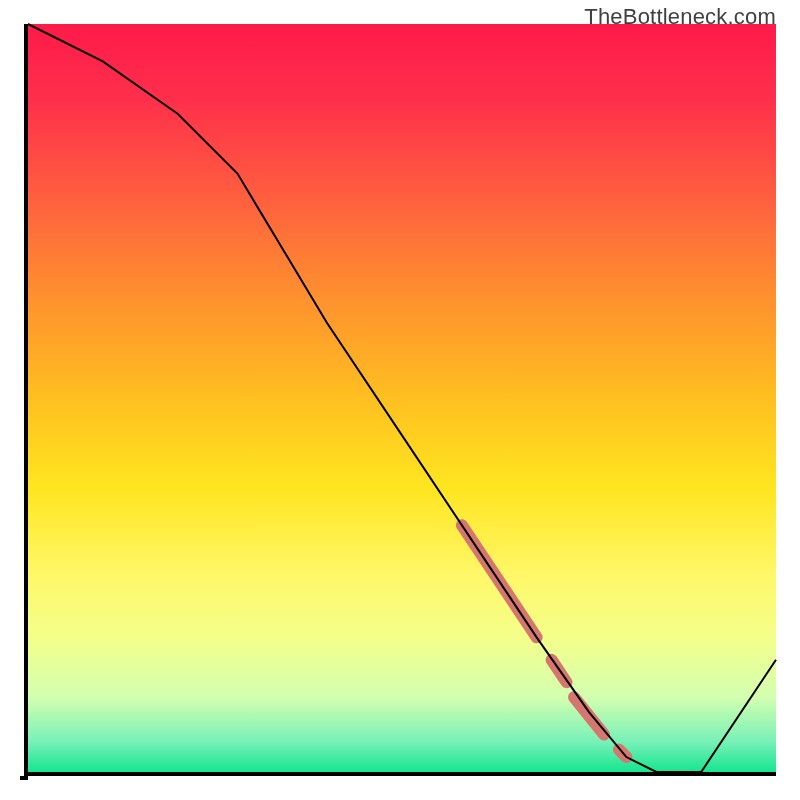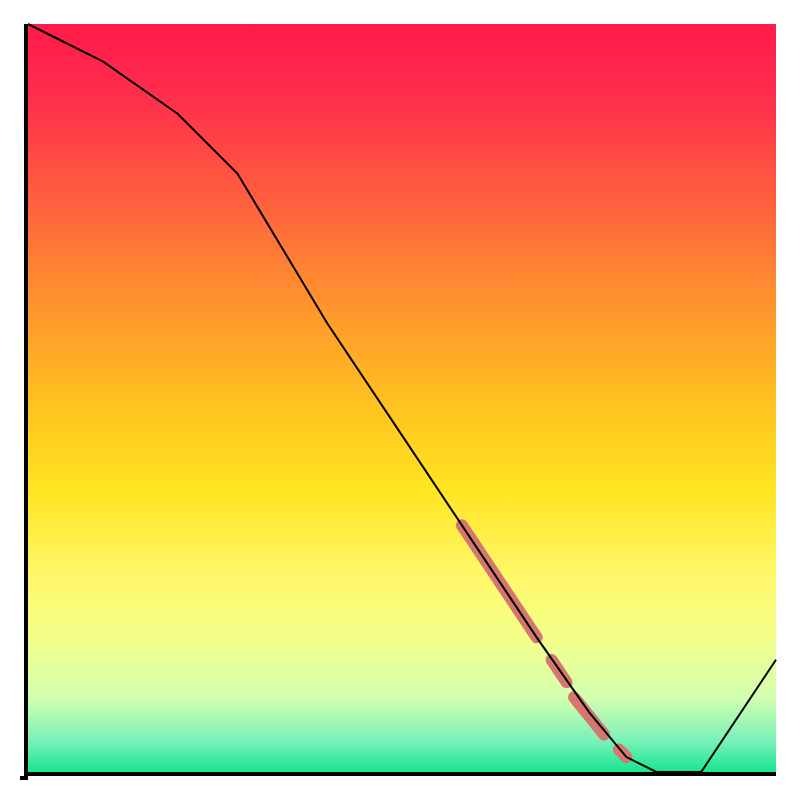"TheBottleneck.com" div.watermark { html: none -> <div>TheBottleneck.com</div> }
